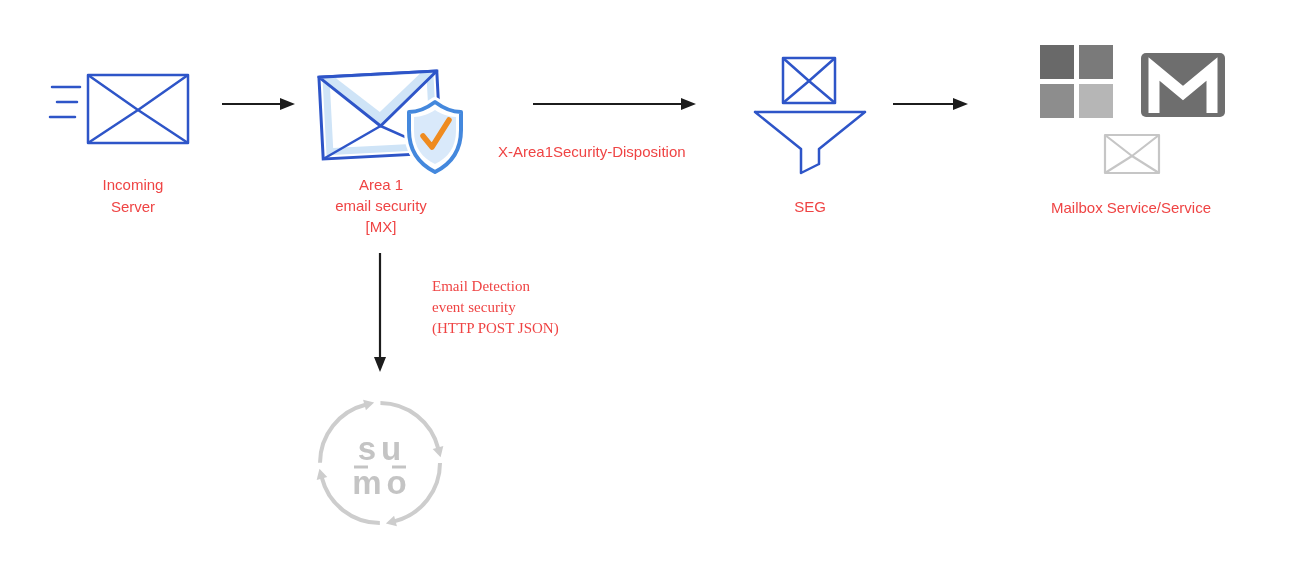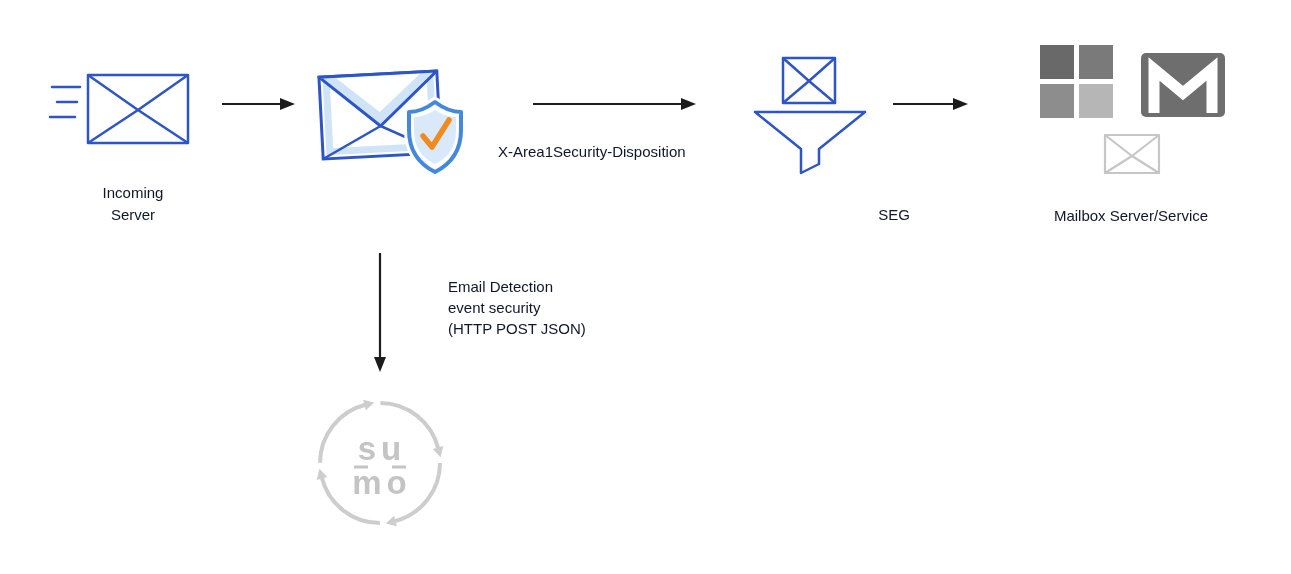"X-Area1Security-Disposition" .label { color: #0f172a -> #ef4444 }
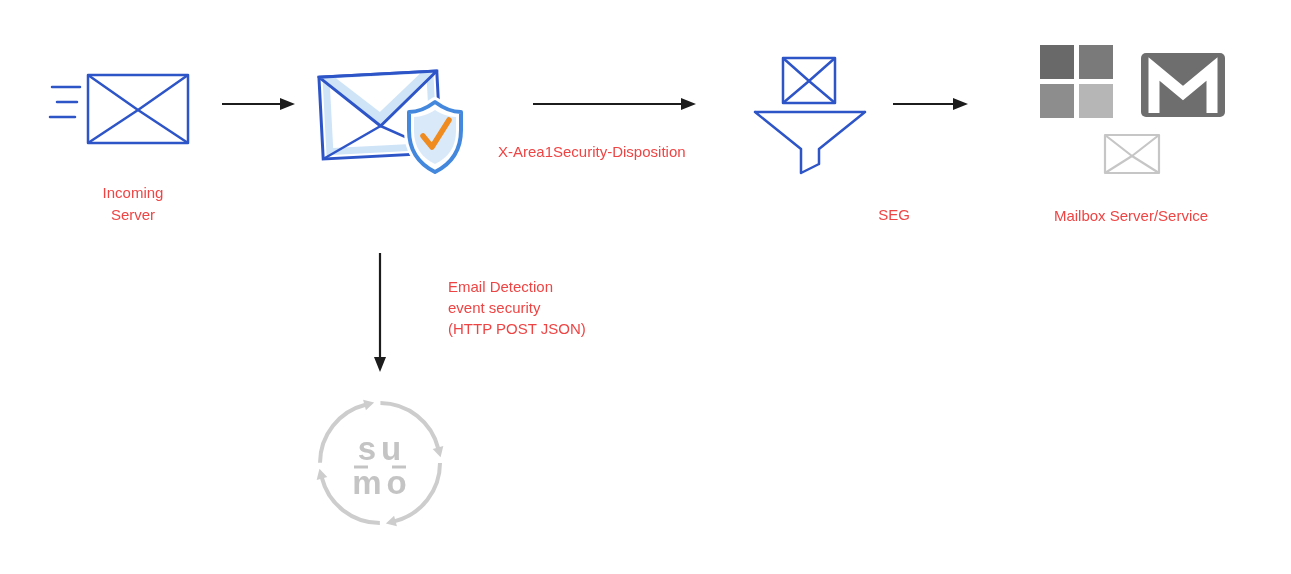"Incoming" .center { margin-top: 8px -> none }
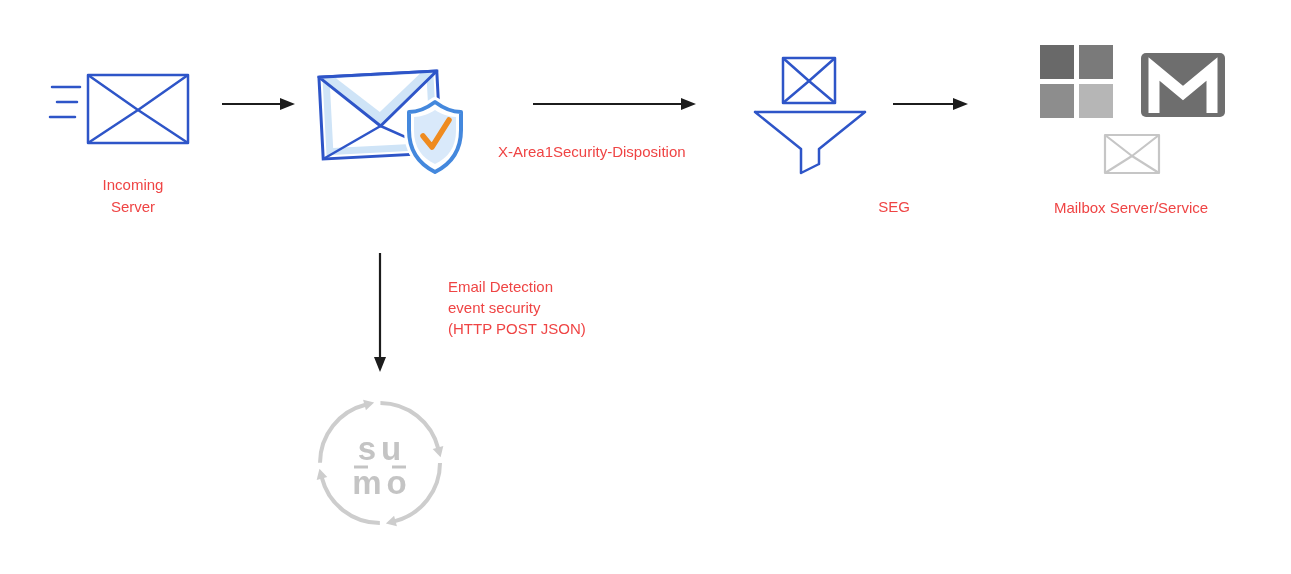"Area 1" div.abs { html: none -> <div> <div>Area 1</div> <div>email security</div> <div>[MX]</div> </div> }
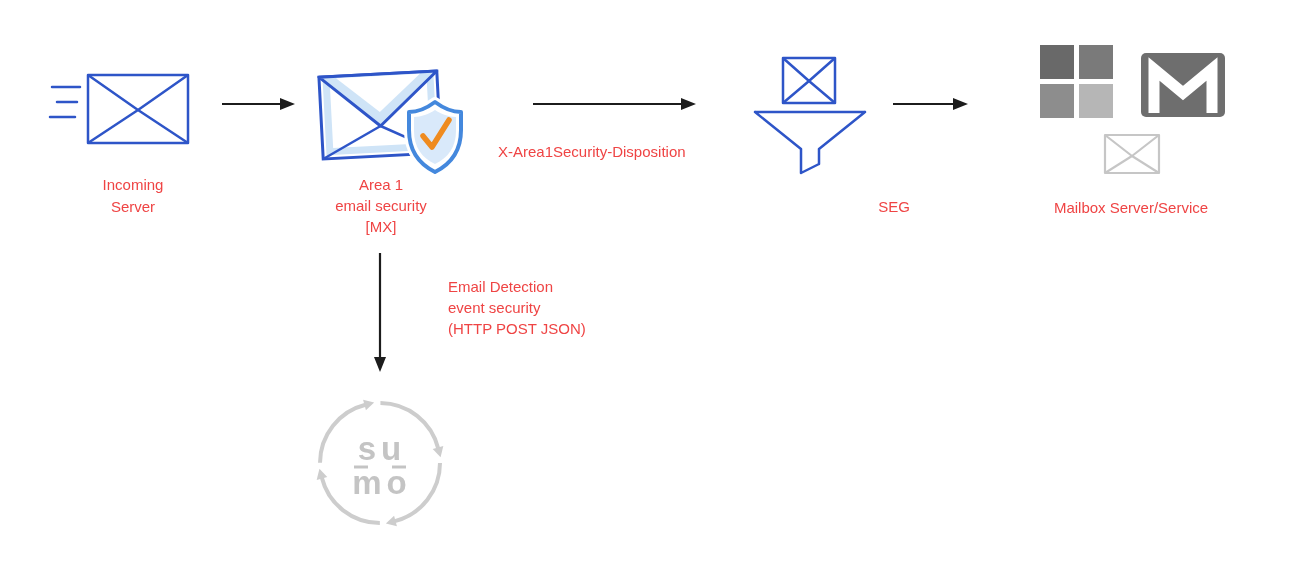"SEG" div.abs { text-align: right -> none }
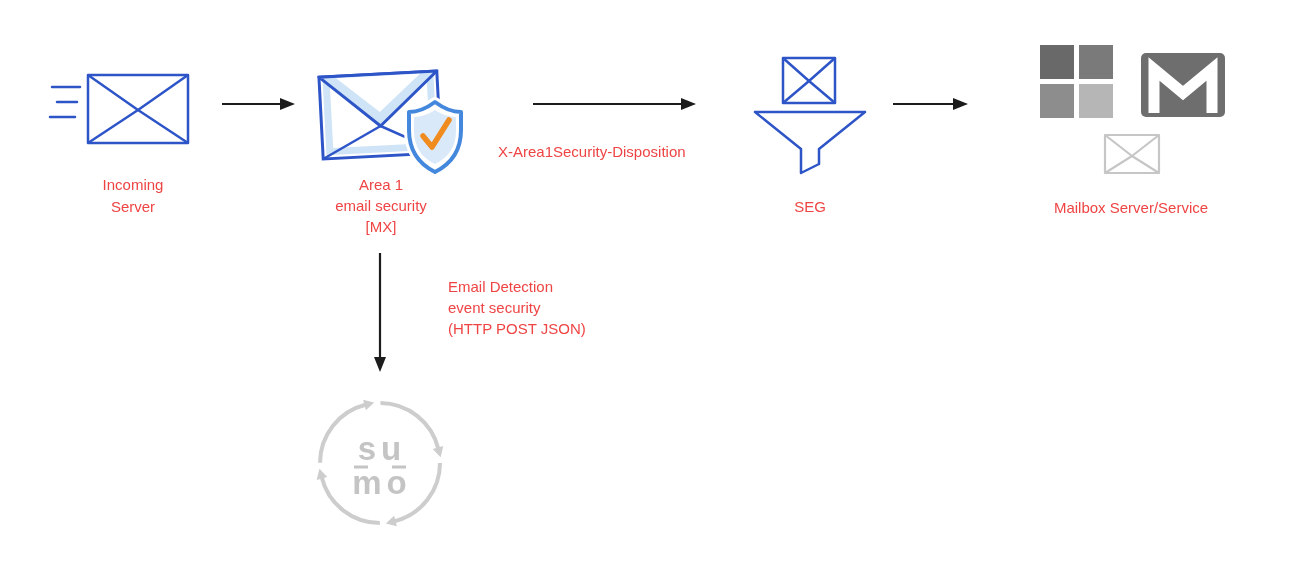"Mailbox Server/Service" div.abs { text: Server/Service -> Service/Service }
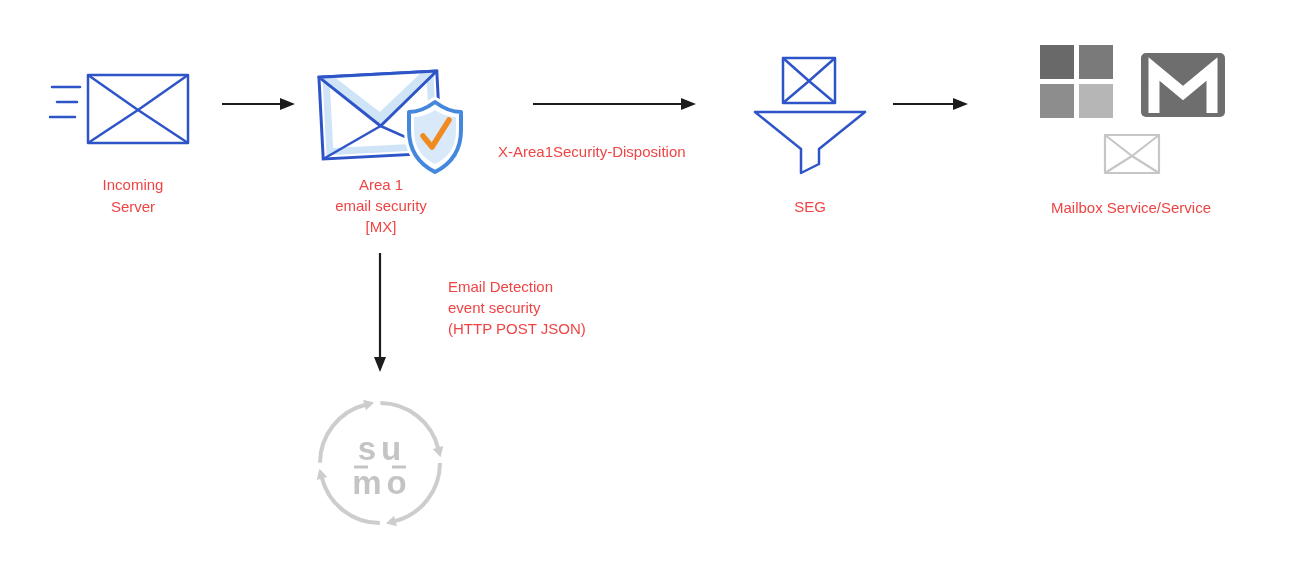"Email Detection" div.abs { font-family: none -> Liberation Serif, serif; left: 448px -> 432px }
